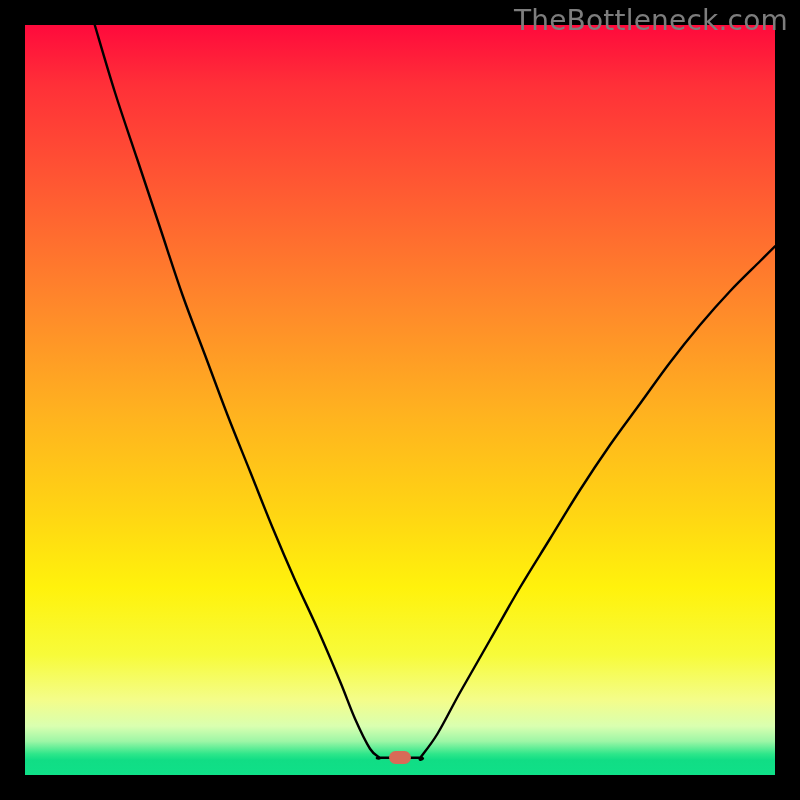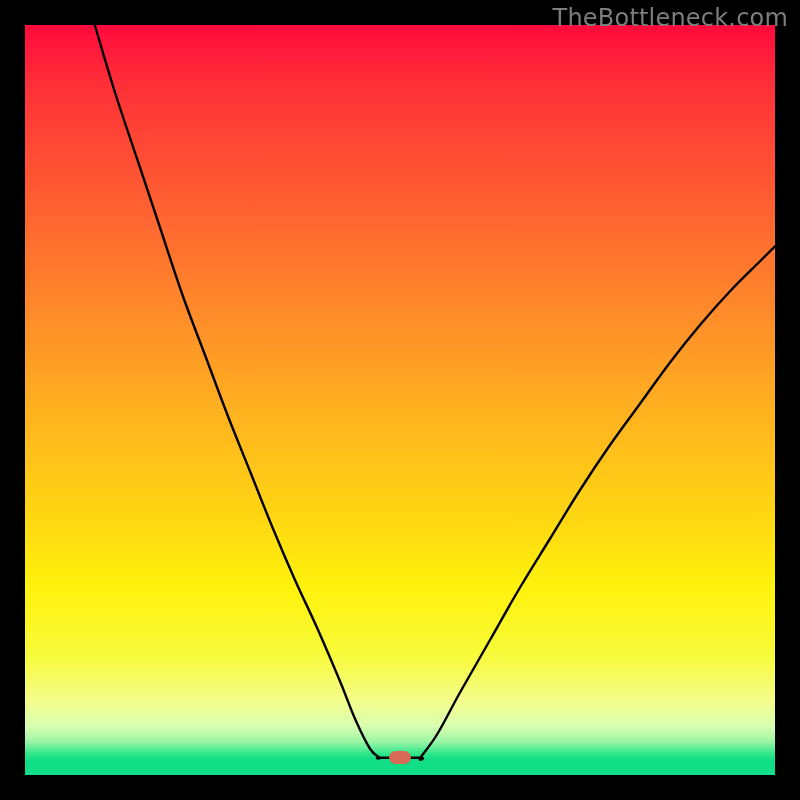"TheBottleneck.com" .watermark { font-size: 24px -> 28px }
